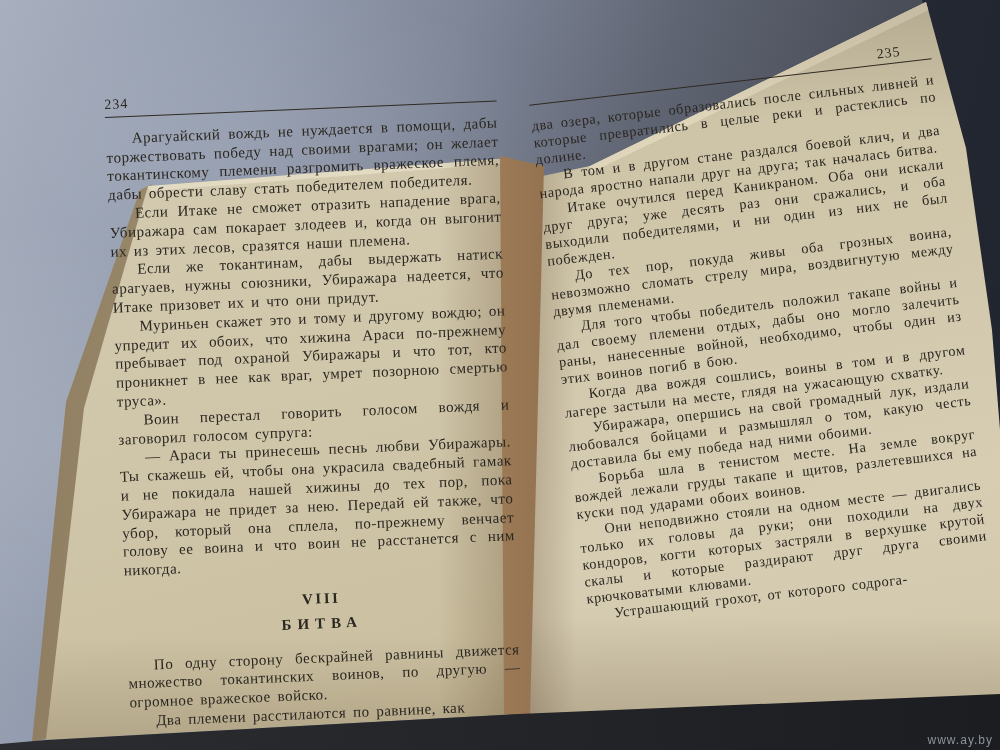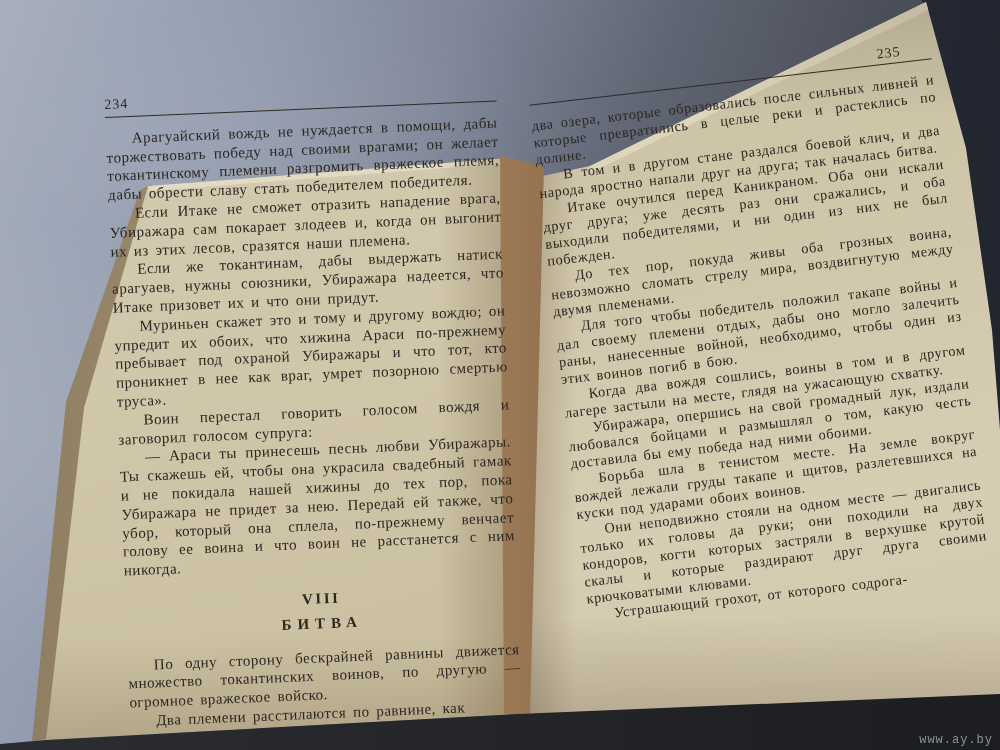"www.ay.by" .watermark { font-family: Liberation Mono, monospace -> Liberation Sans, sans-serif }
